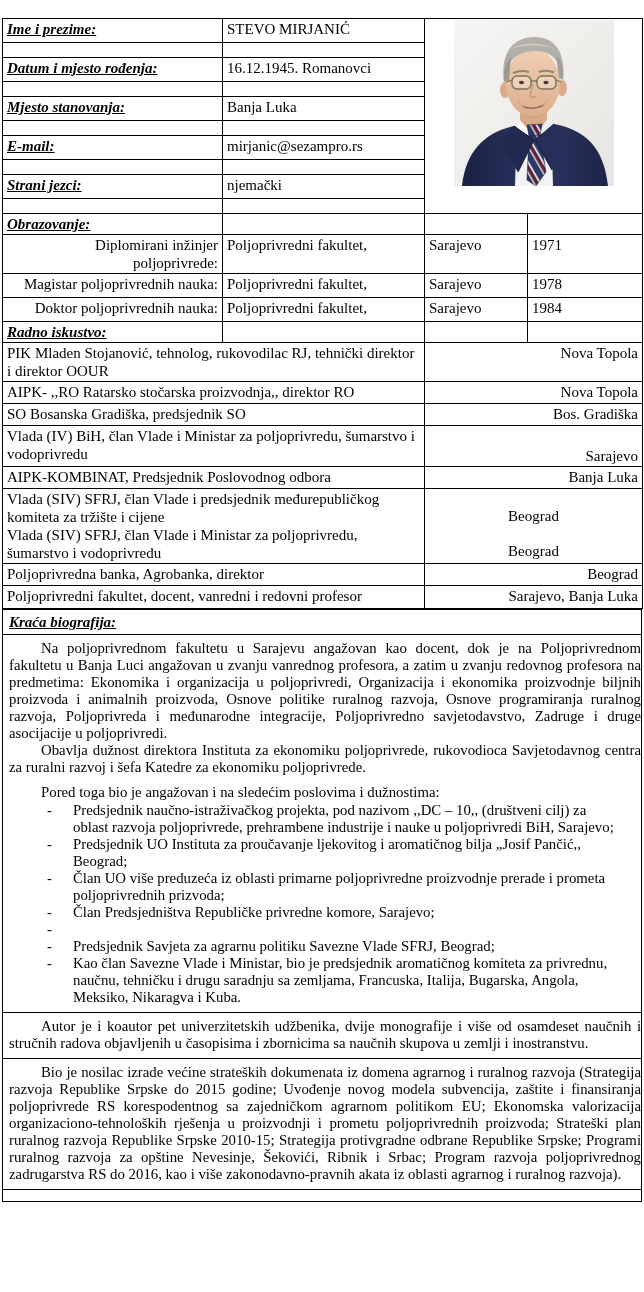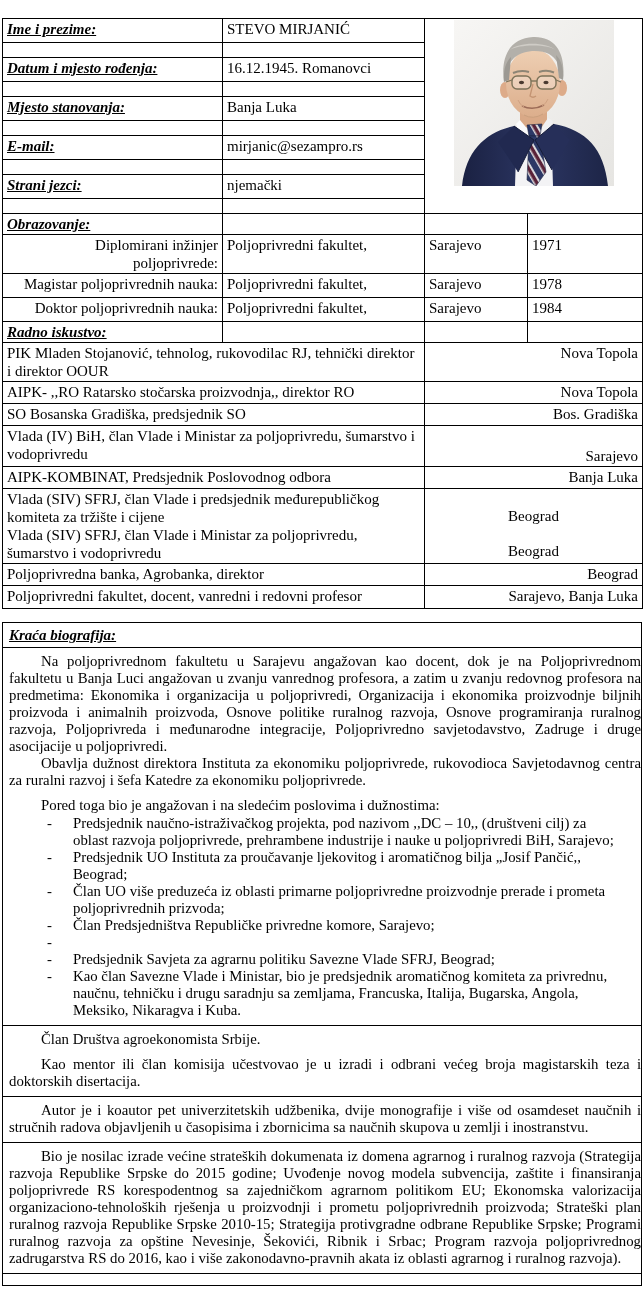"Kraća biografija:" .box.first { margin-top: 13px -> 0 }
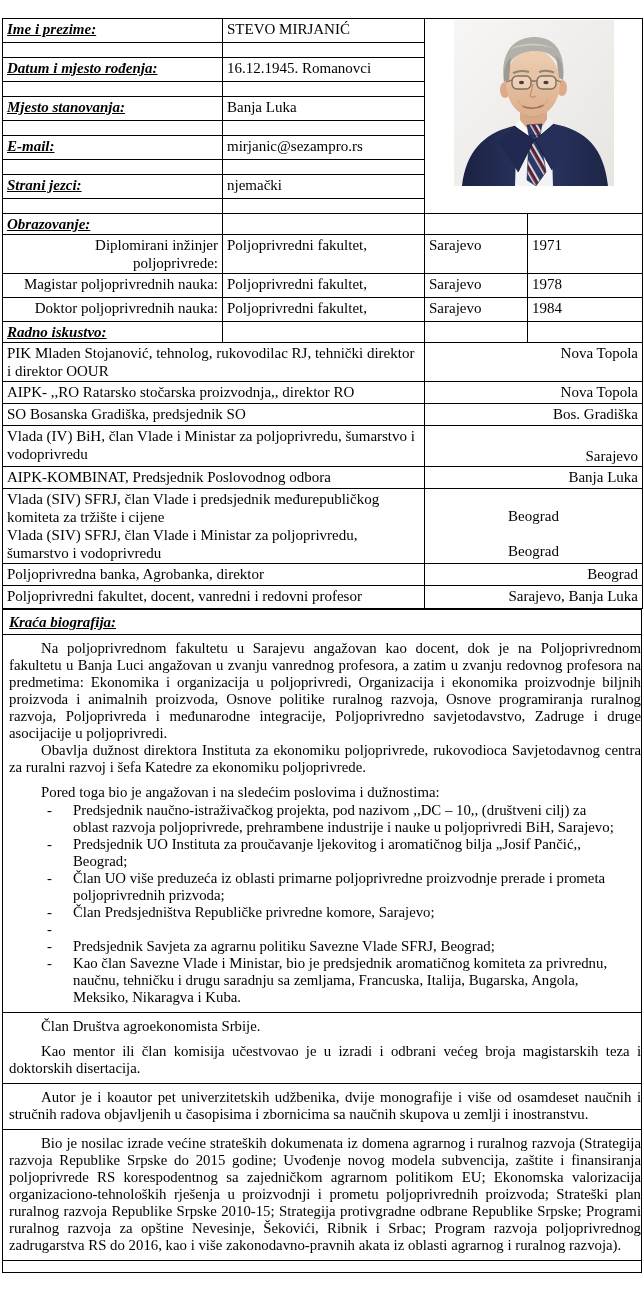"Član Društva agroekonomista Srbije." div.box { html: <div> <p>Član Društva agroekonomista Srbije.</p> <p>Kao mentor ili član komisija učestvovao je u izradi i odbrani većeg broja magistarskih teza i doktorskih disertacija.</p> </div> -> none }
